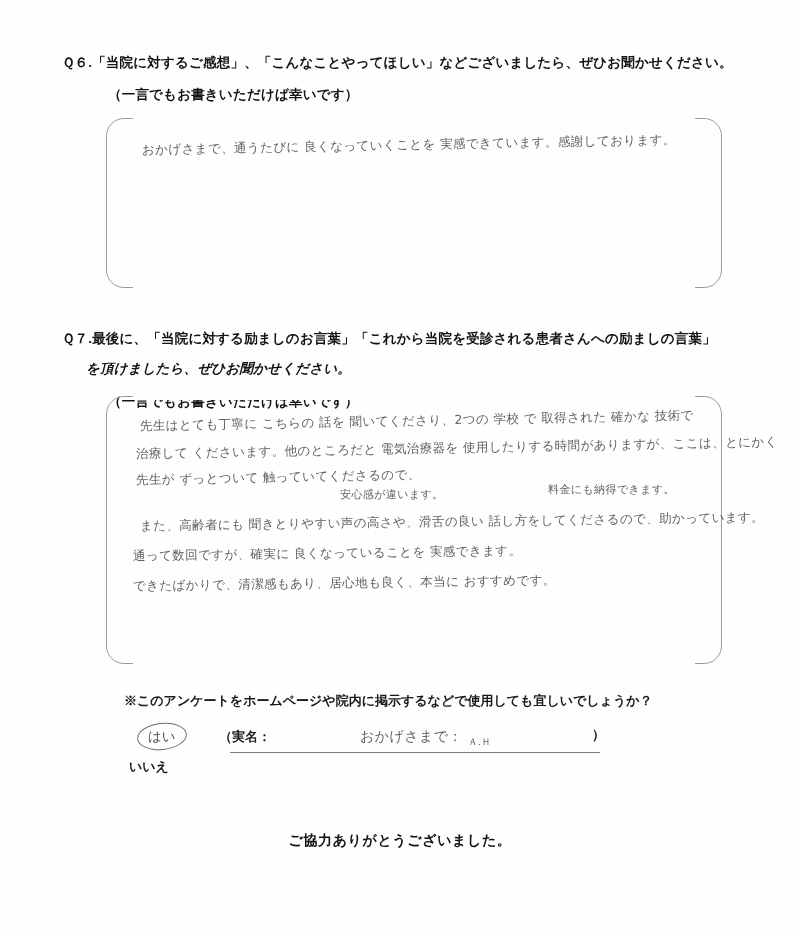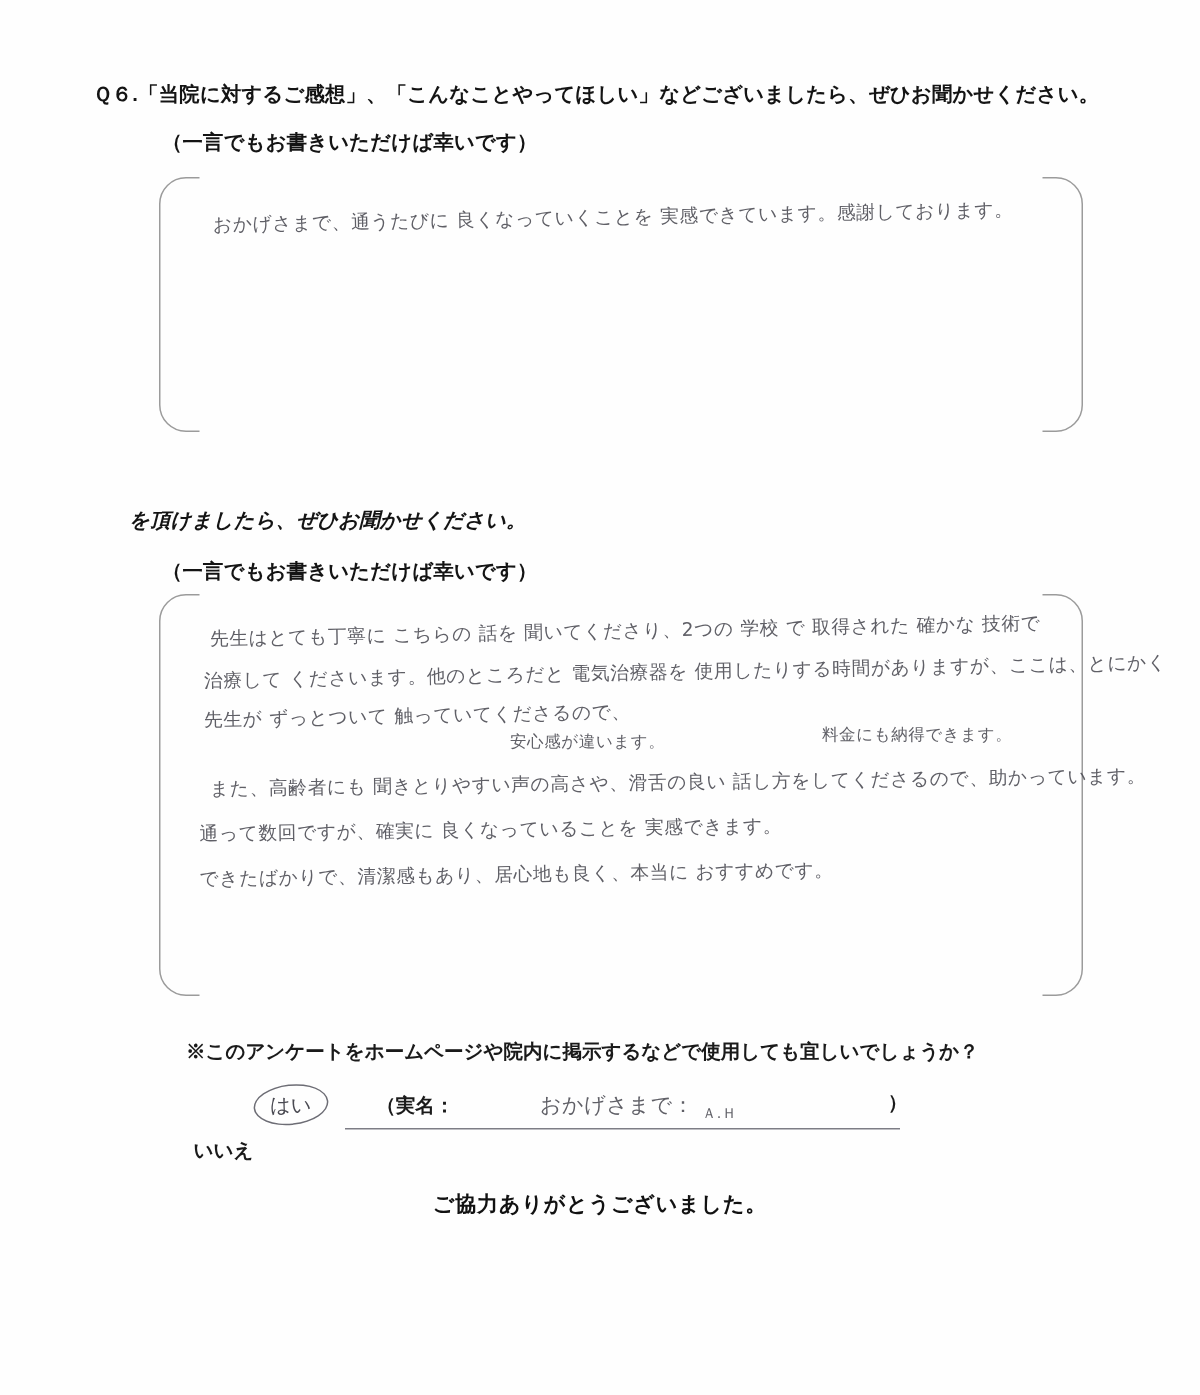"Ｑ７.最後に、「当院に対する励ましのお言葉」「これから当院を受診される患者さんへ" div.q-line { html: none -> <div> <span>Ｑ７.</span><span>最後に、「当院に対する励ましのお言葉」「これから当院を受診される患者さんへの励ましの言葉」</span> </div> }
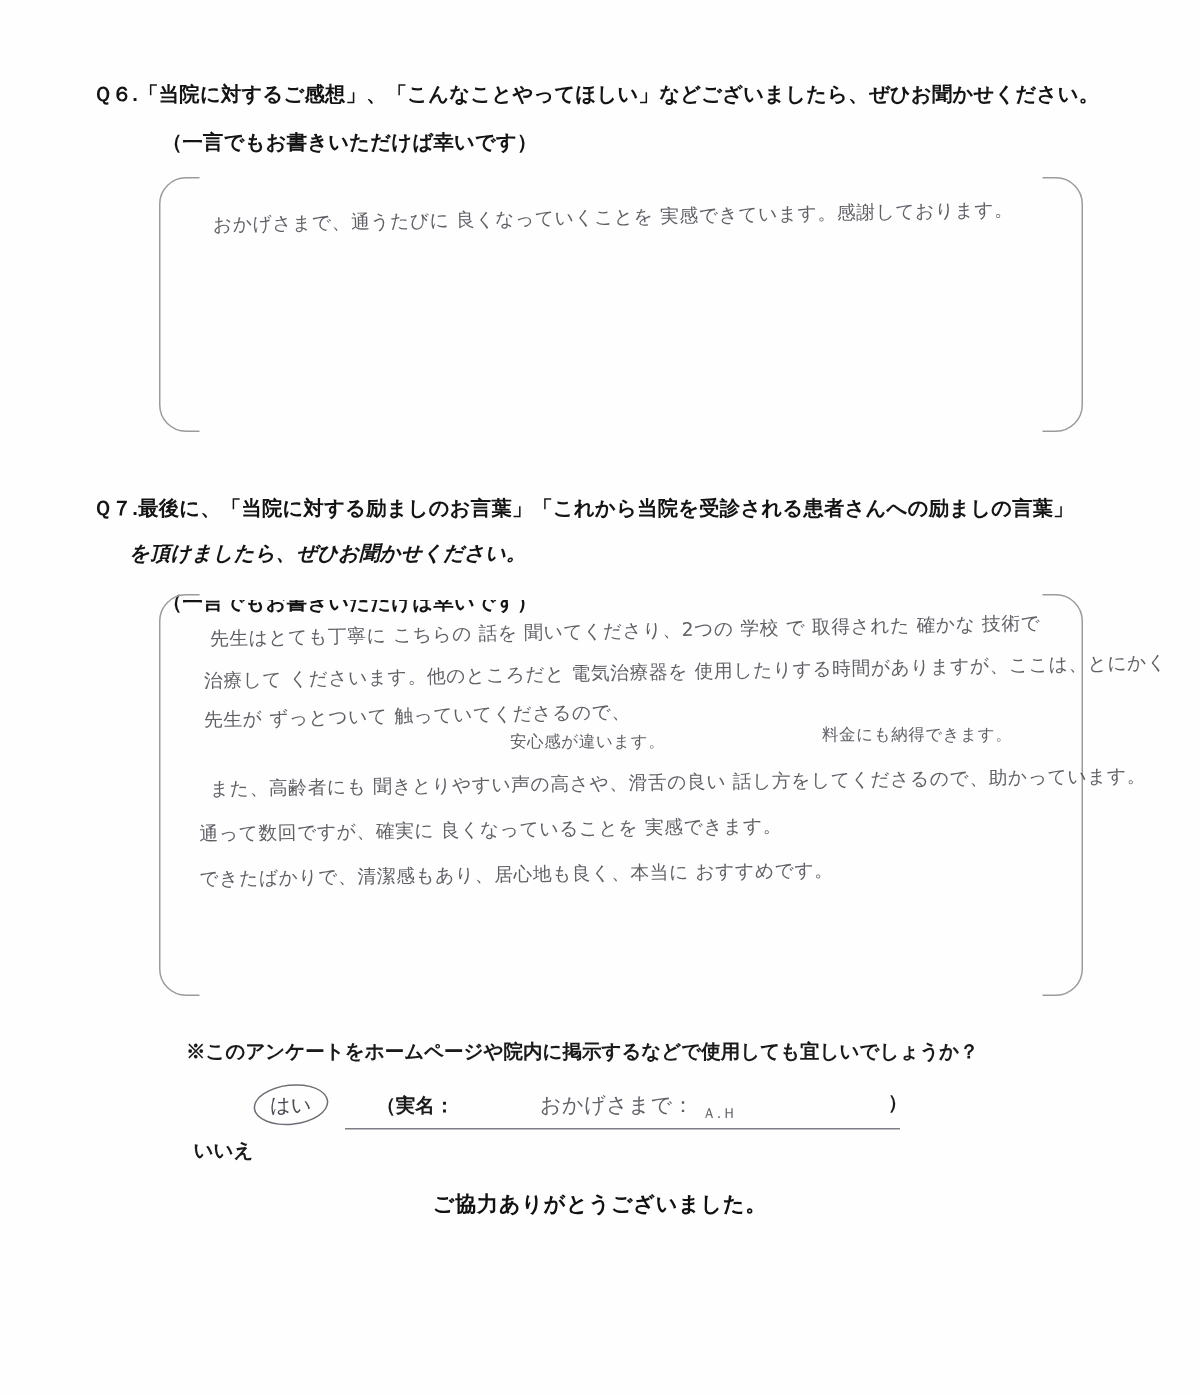"はい" .circled { margin-left: 32px -> none }
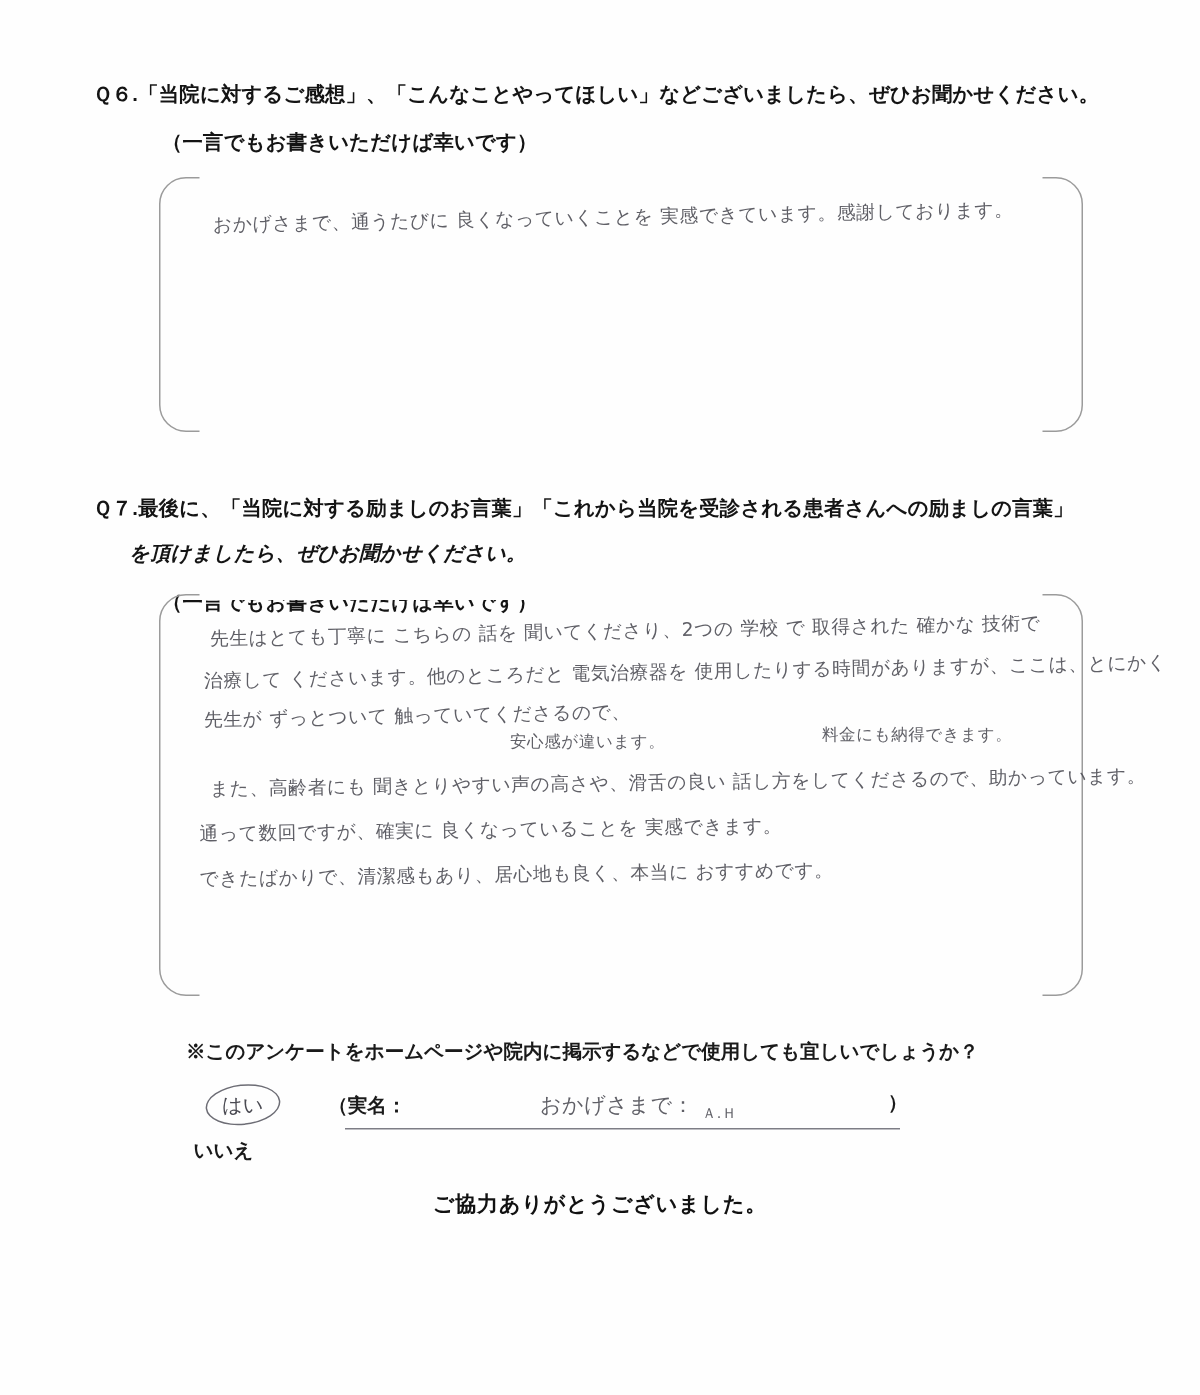"ご協力ありがとうございました。" div.footer { top: 794px -> 832px }
